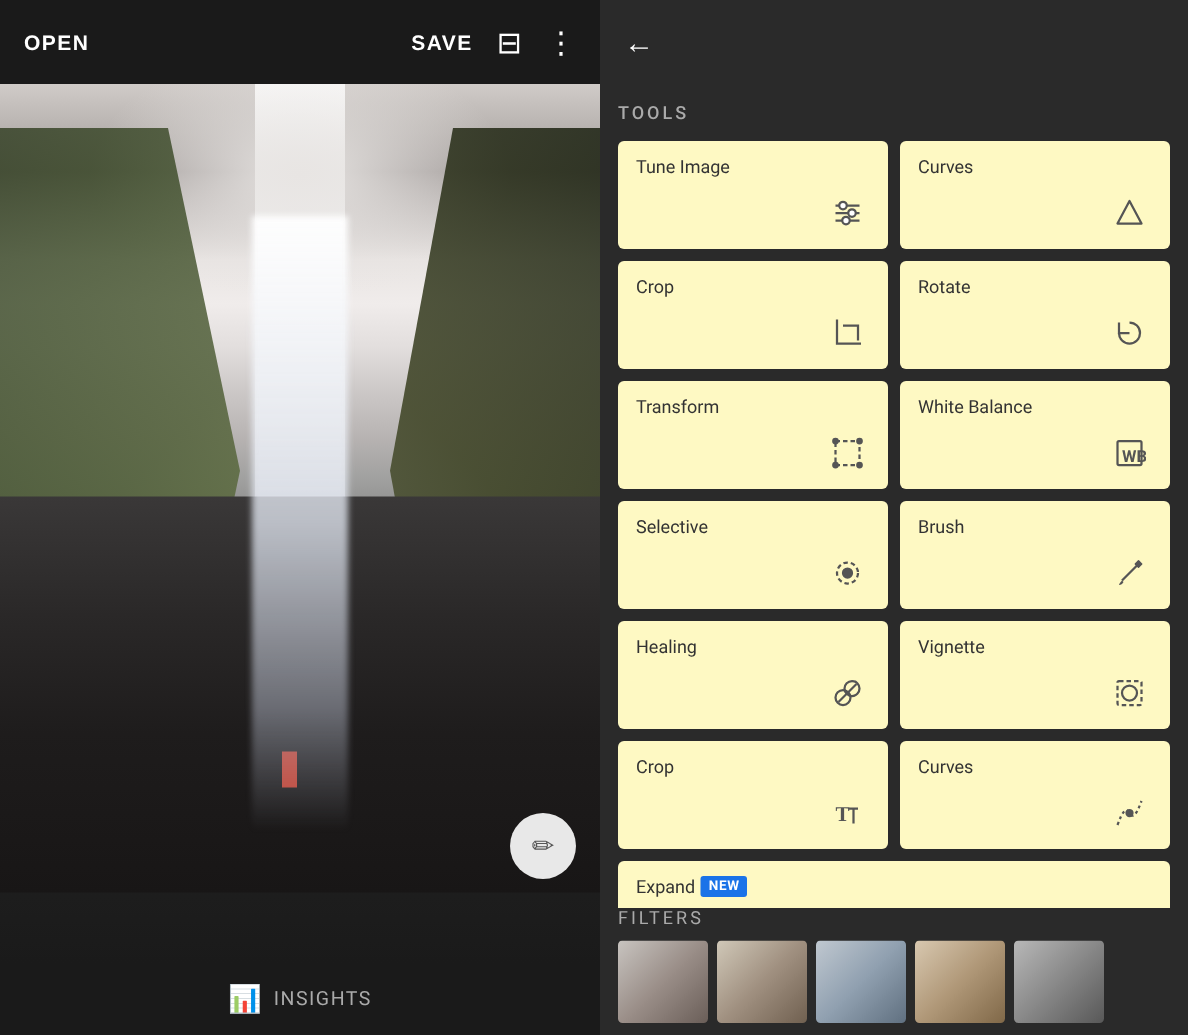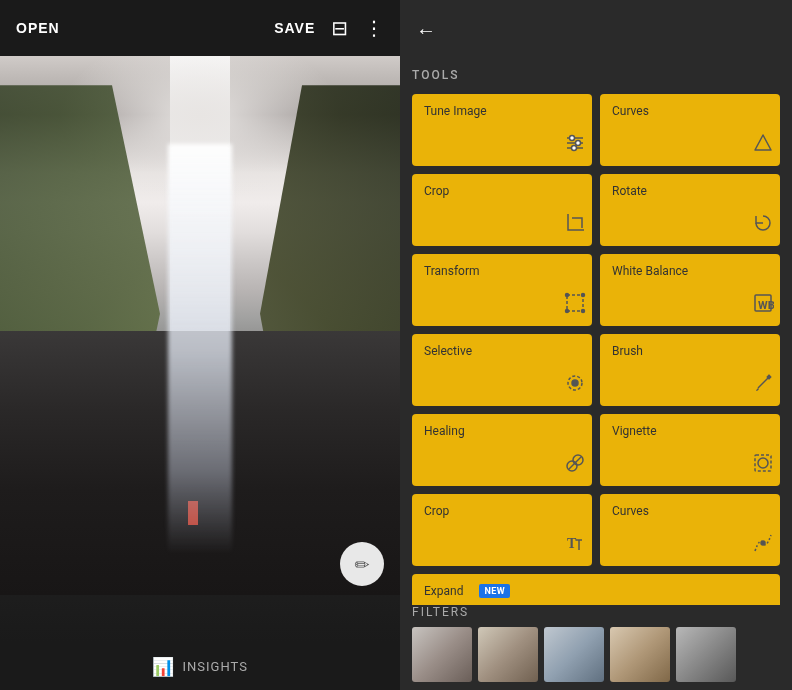"Tune Image" .tool-card { background: #eab308 -> #fef9c3; padding: 10px 6px 8px 12px -> 10px 16px 8px 12px }
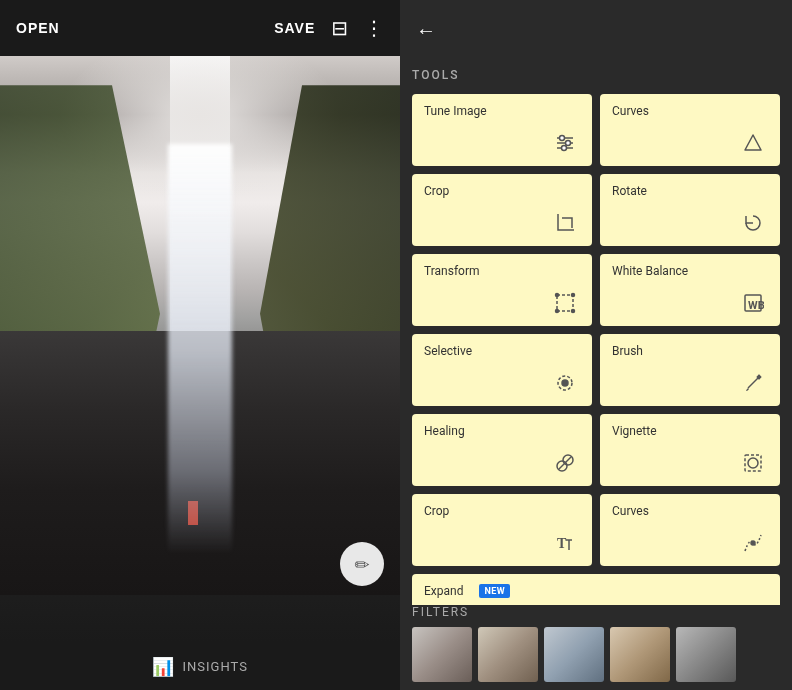"Expand" .tool-card.expand-card .tool-name-row { gap: 16px -> 4px }
